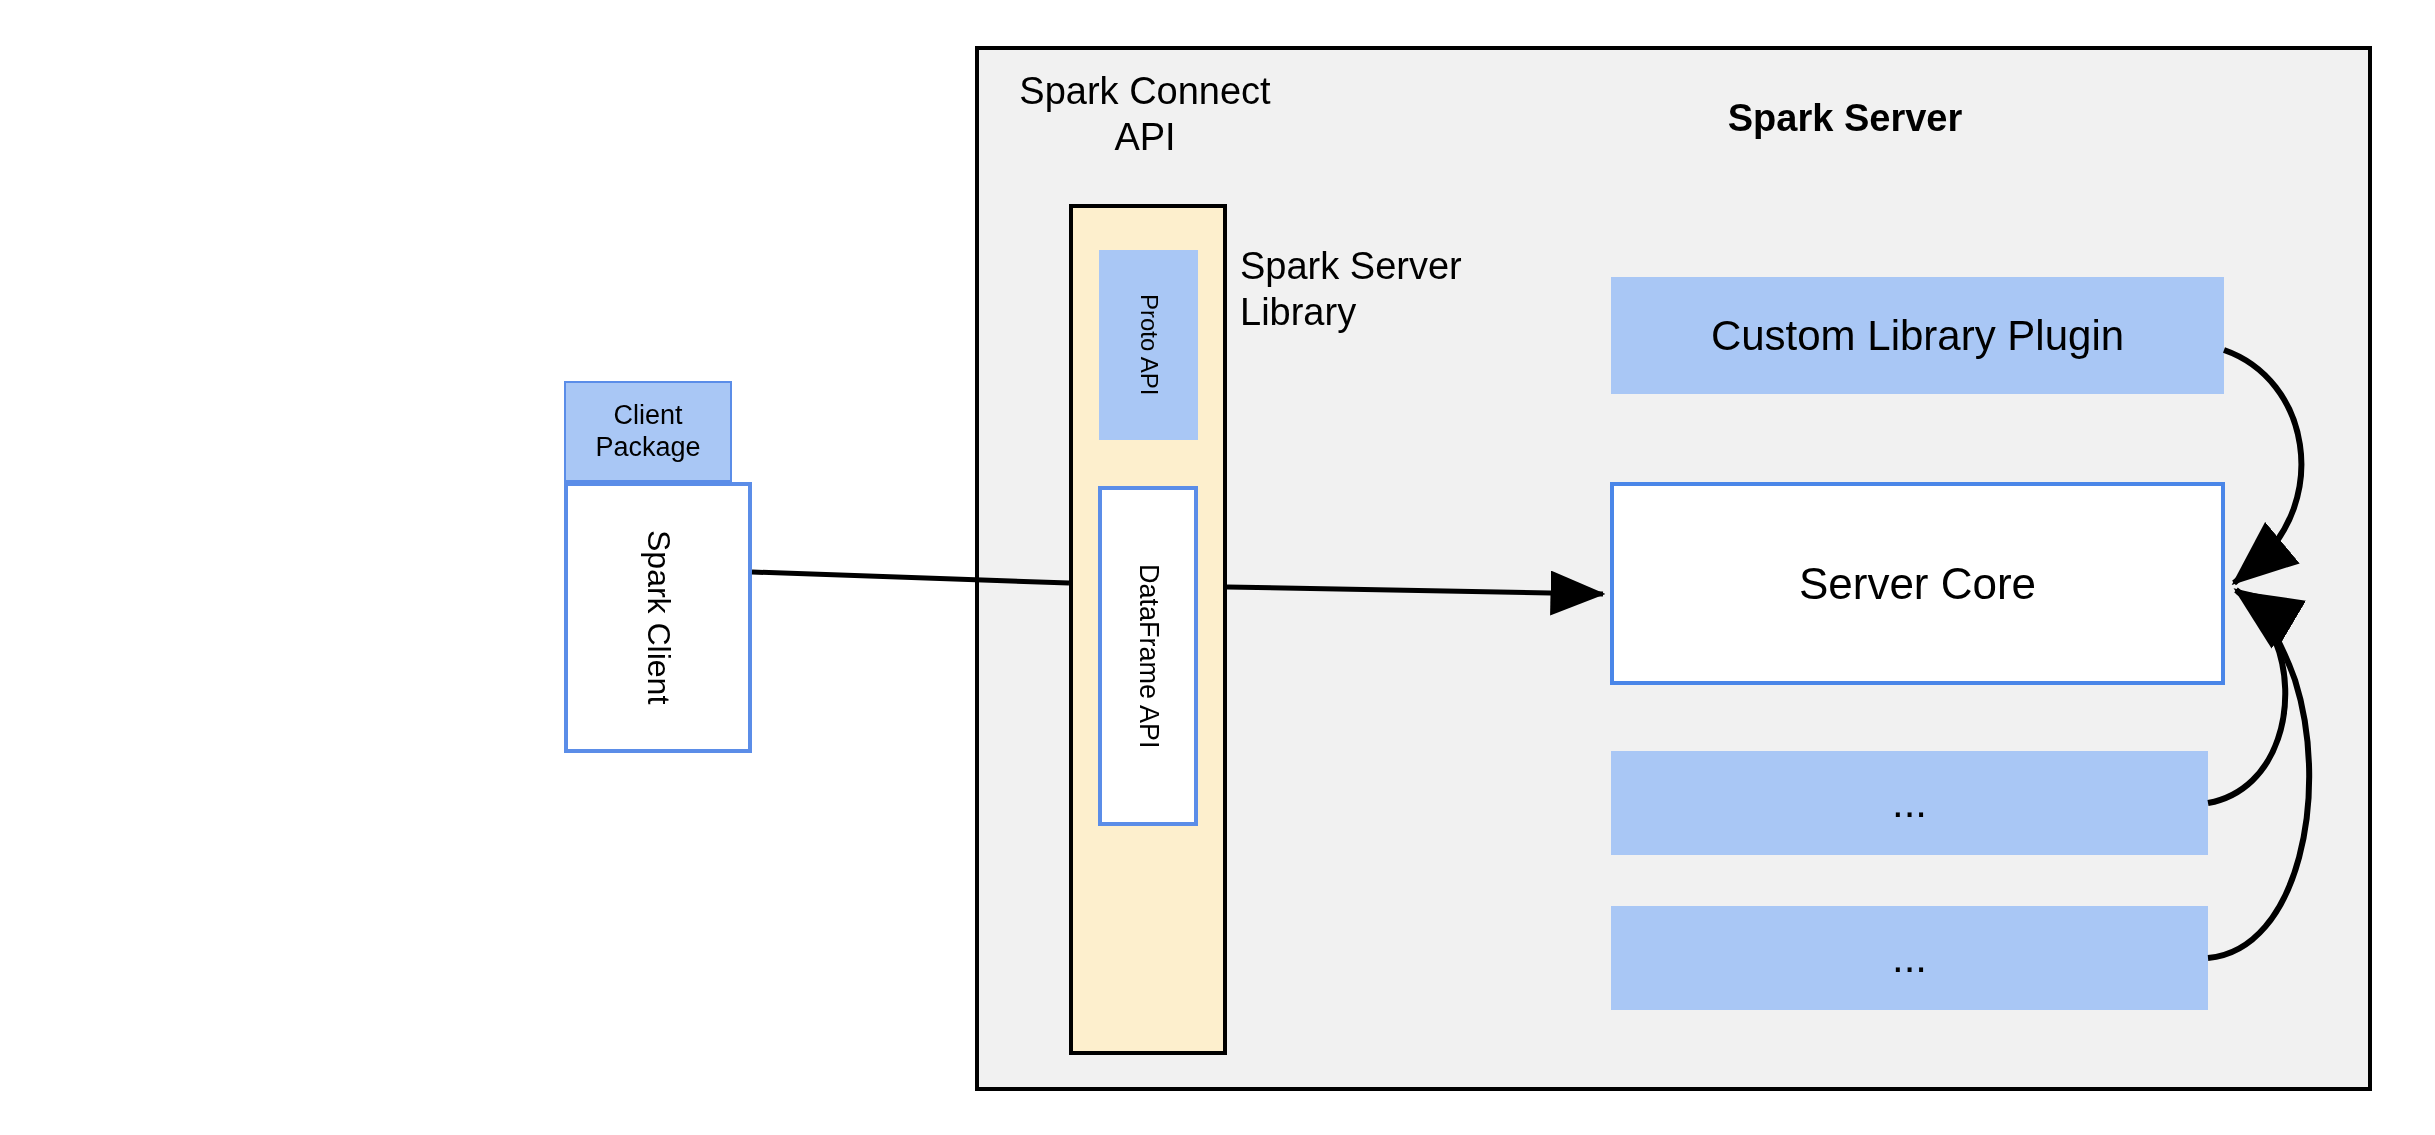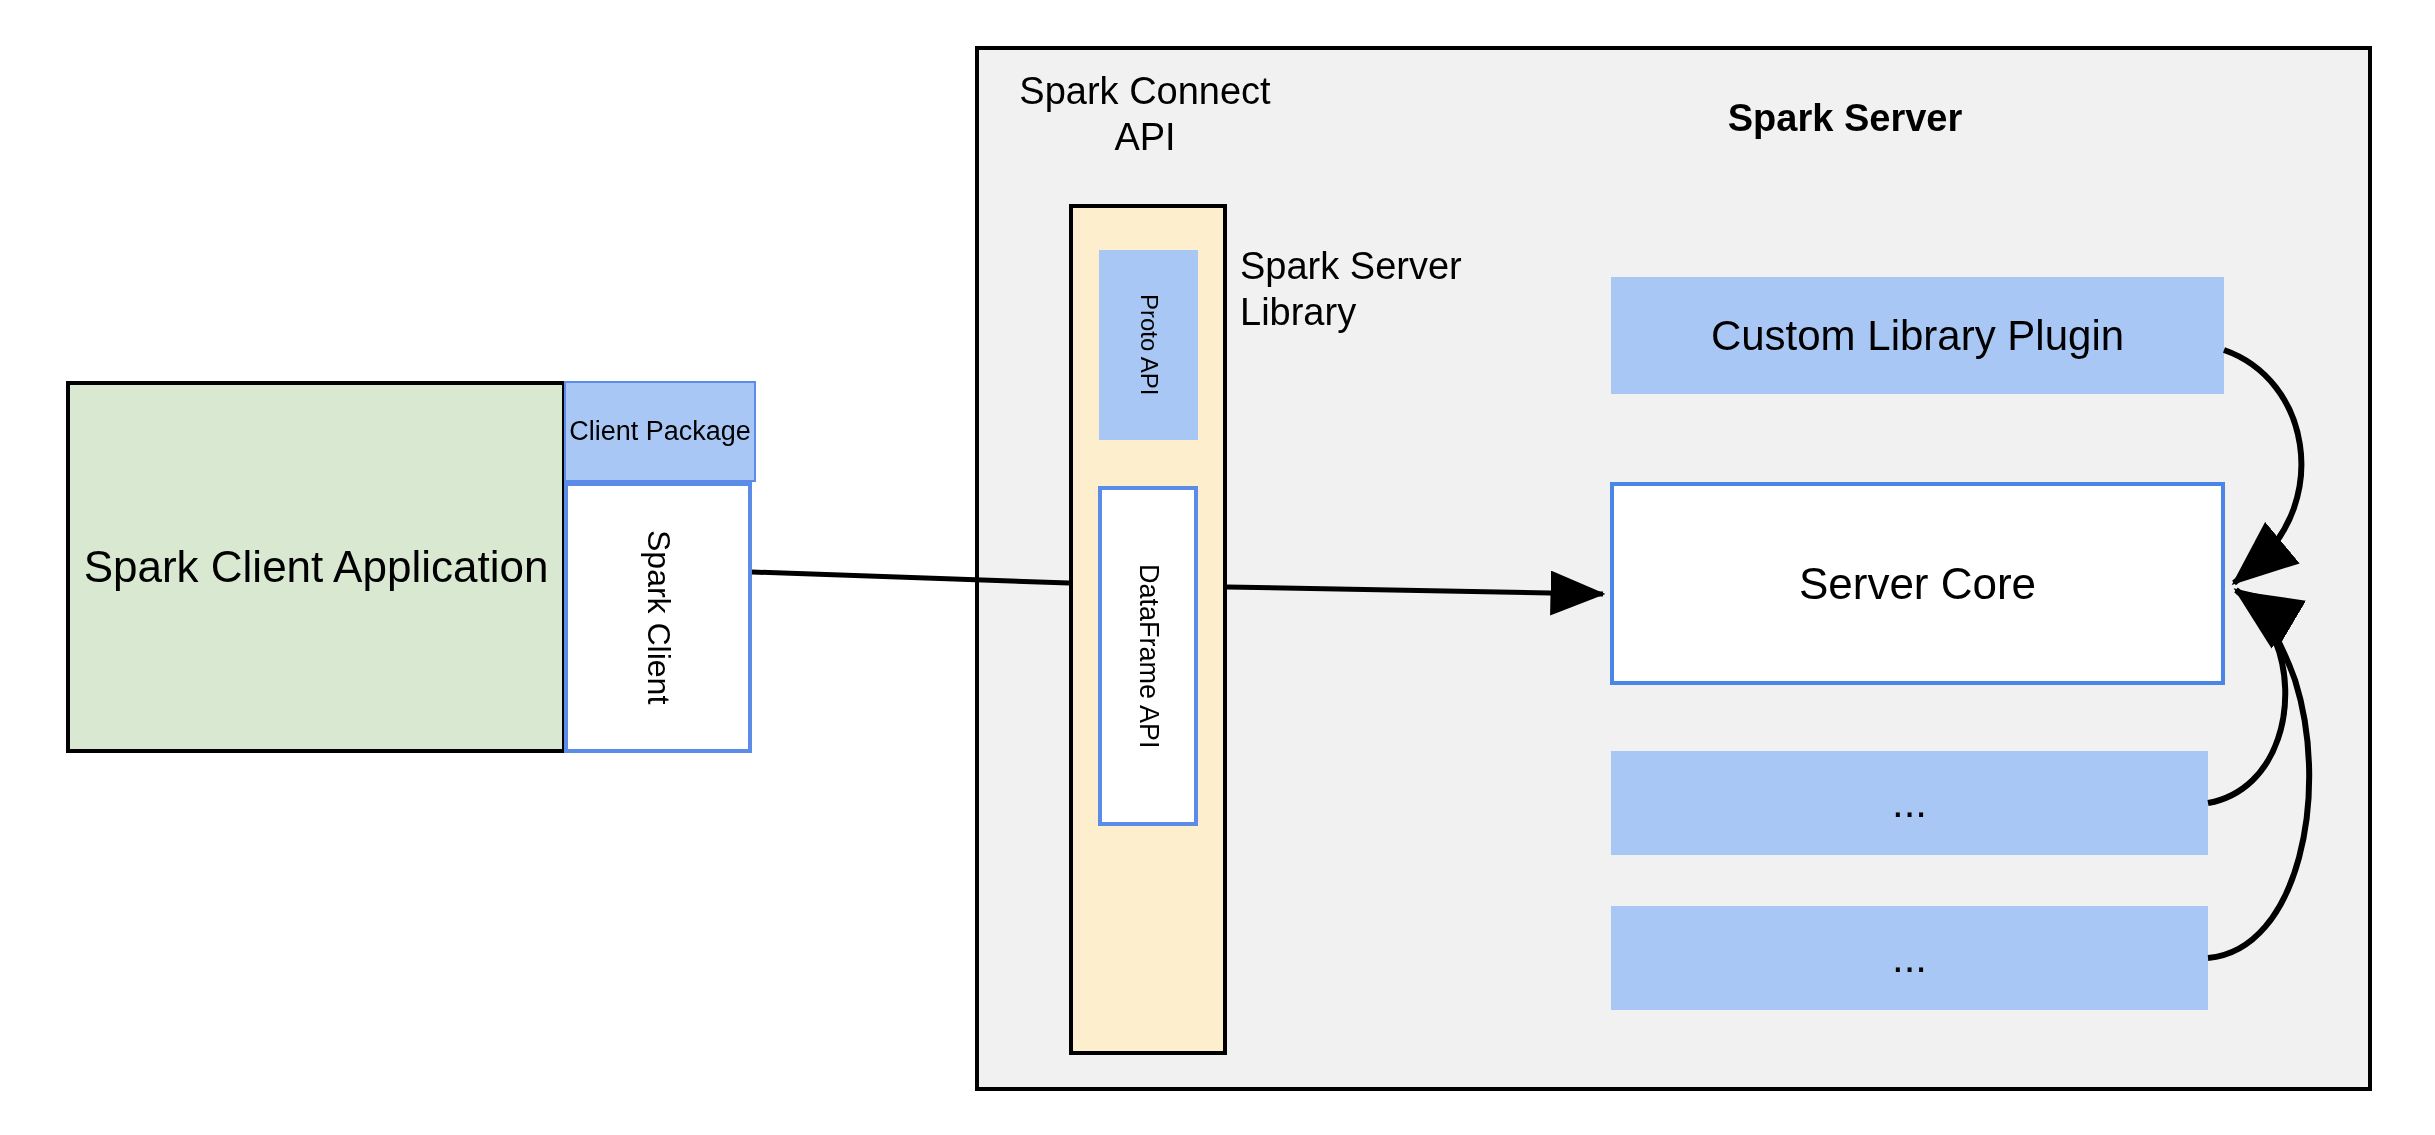"Client Package" #client-package-box { width: 192px -> 168px }
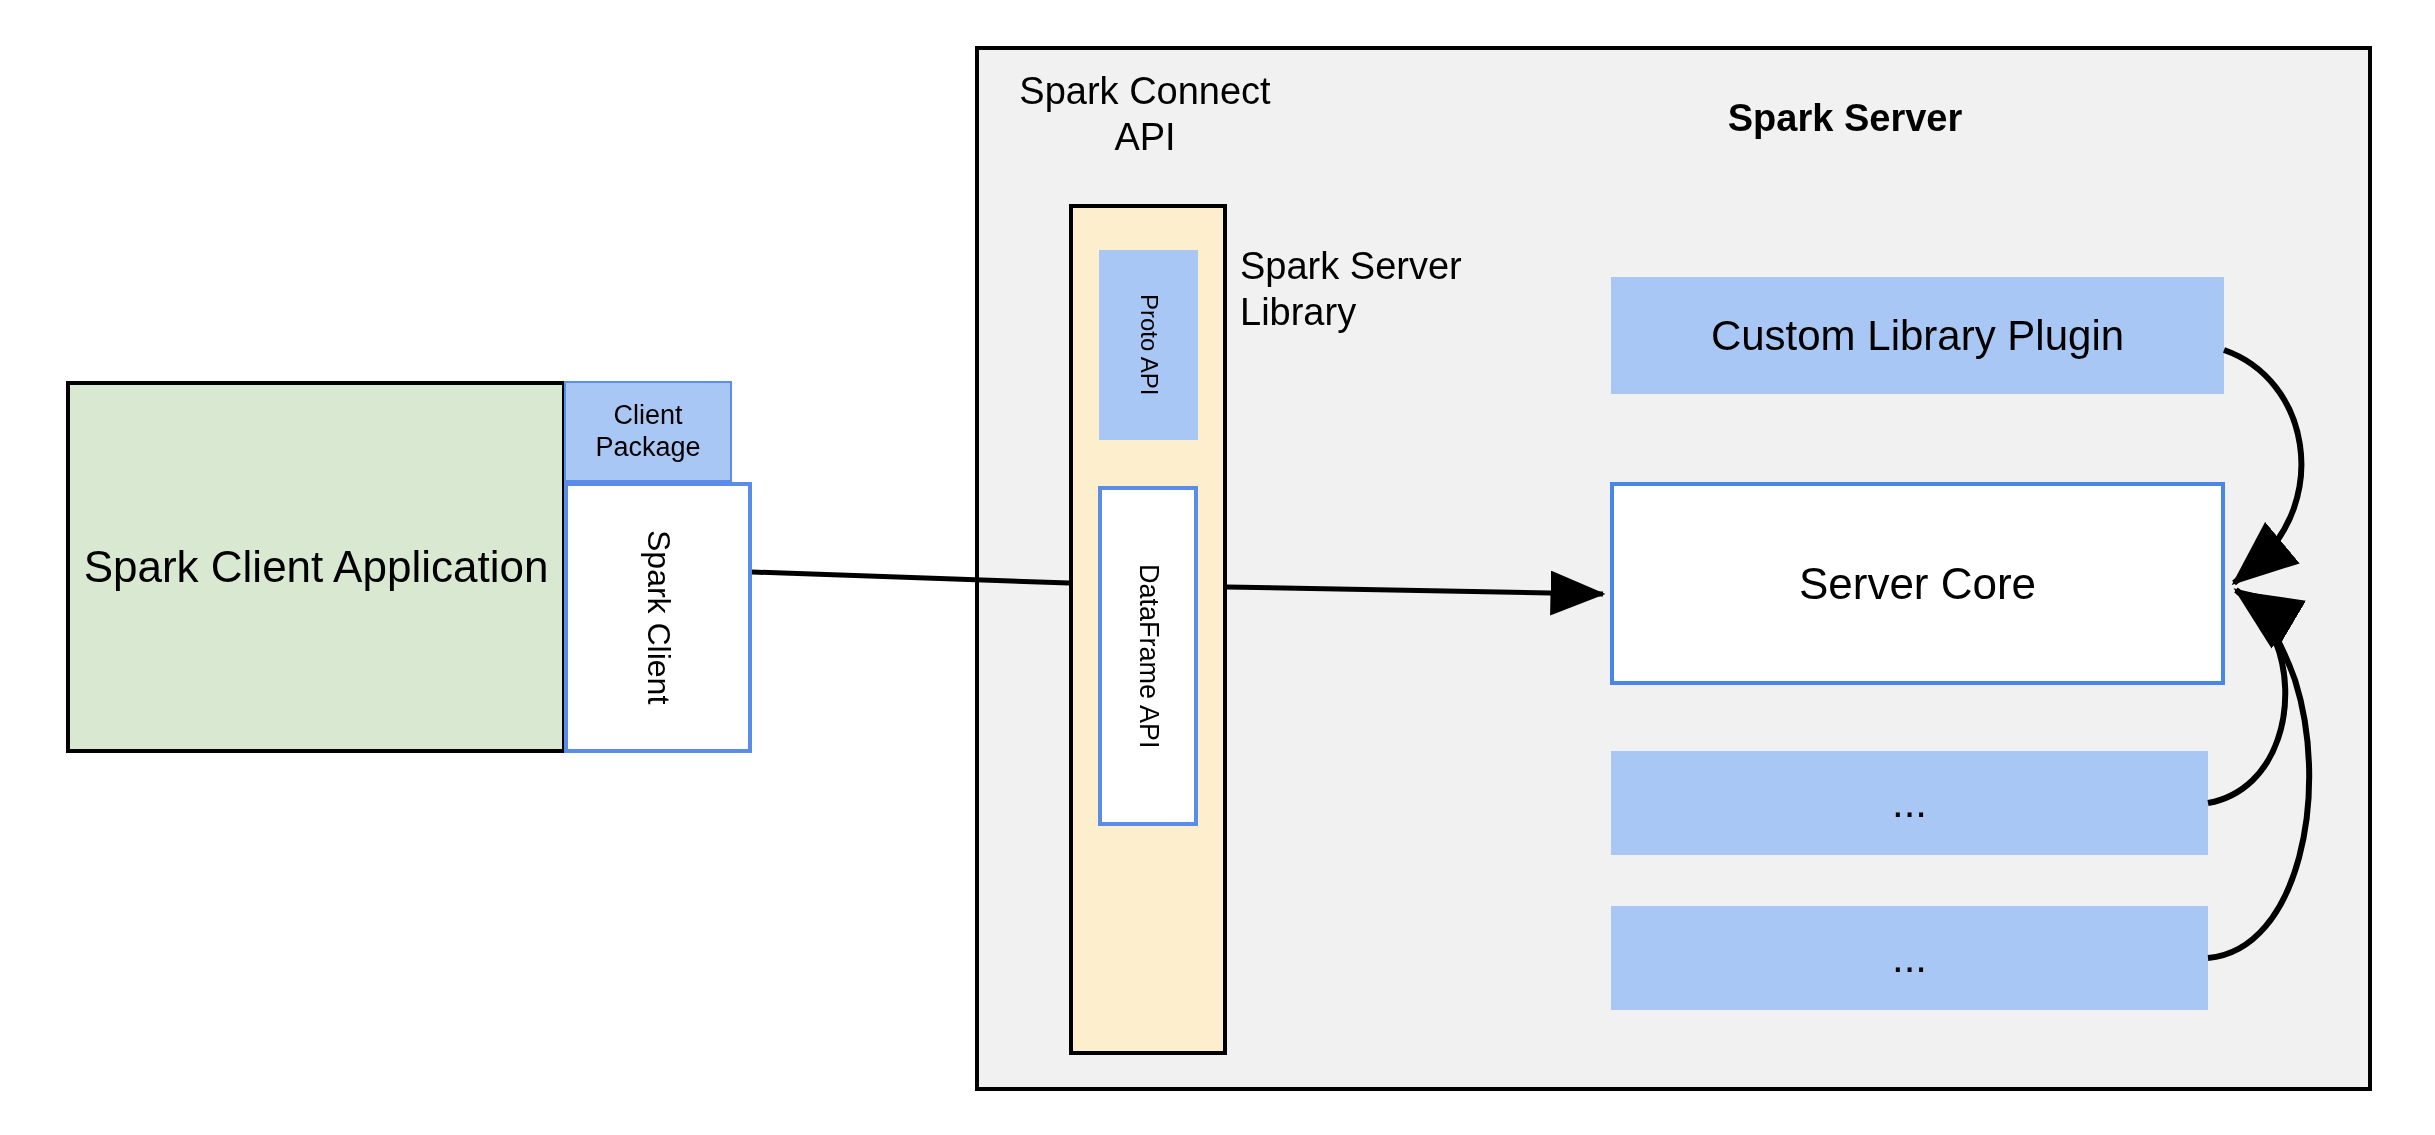"Spark Client Application" div.box { html: <div>Spark Client Application</div> -> none }
